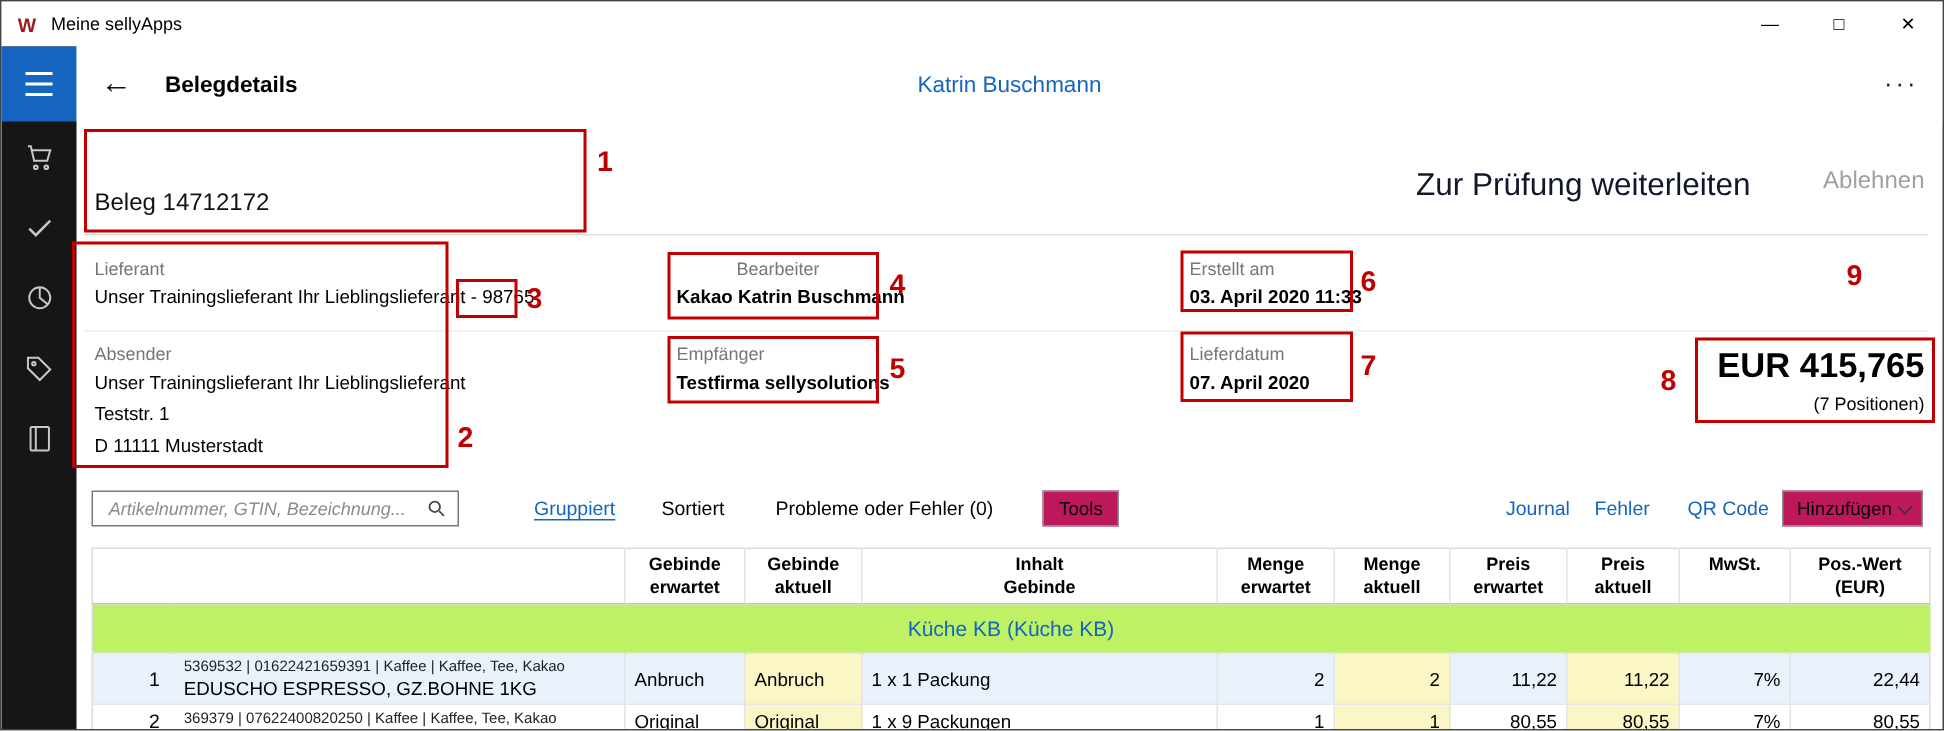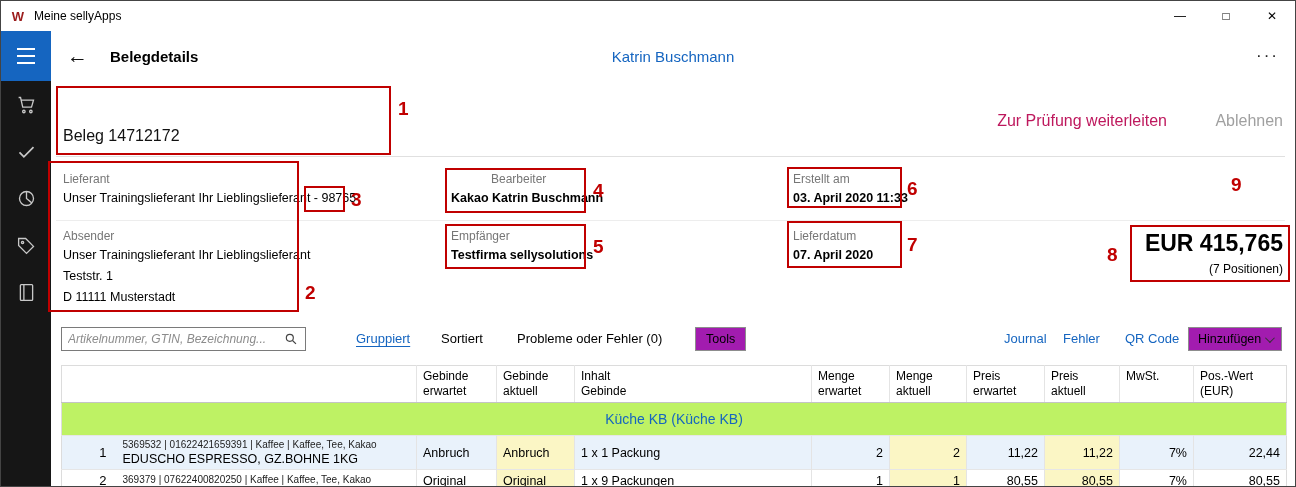"Zur Prüfung weiterleiten" .act-forward { color: #be185d -> #0f172a; font-size: 16px -> 21px }
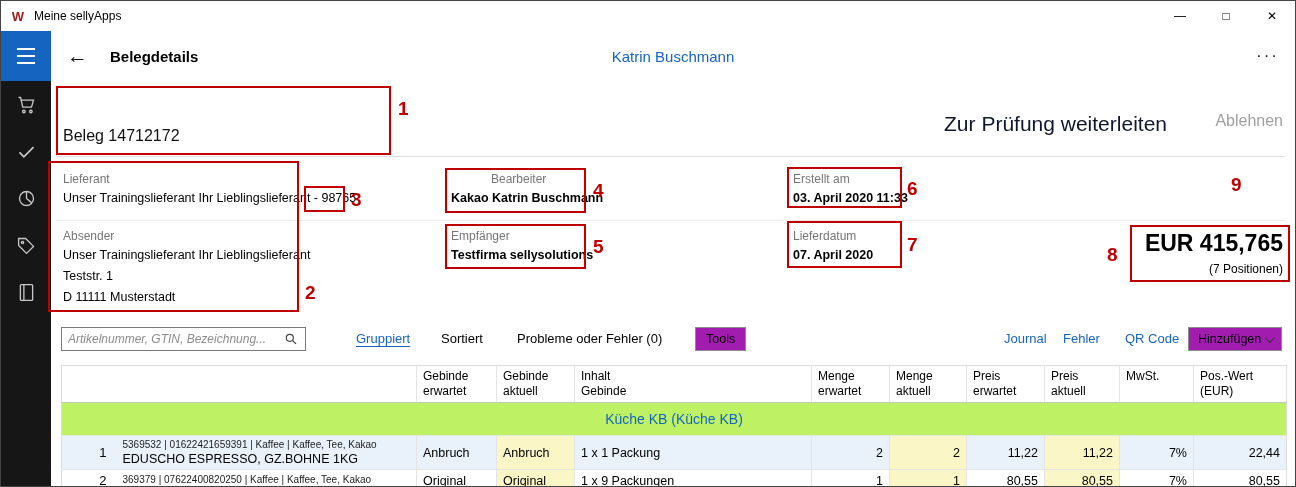"Artikelnummer, GTIN, Bezeichnung..." .searchbox input { text-align: none -> center }
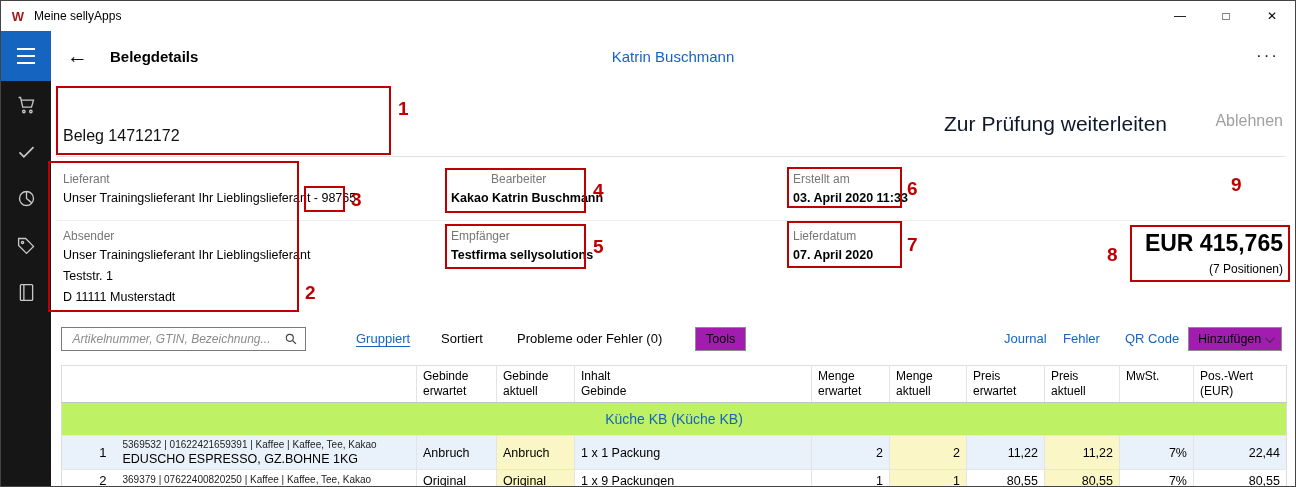"Tools" .btn { background: #a21caf -> #be185d }
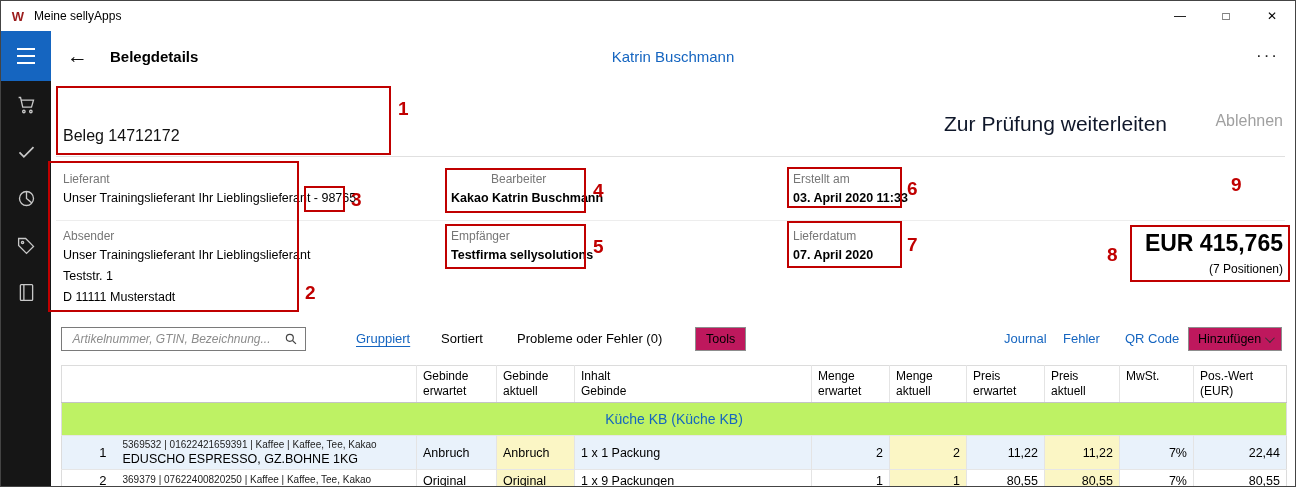"Gebinde erwartet" .grid th { font-weight: 400 -> 700; text-align: left -> center }
